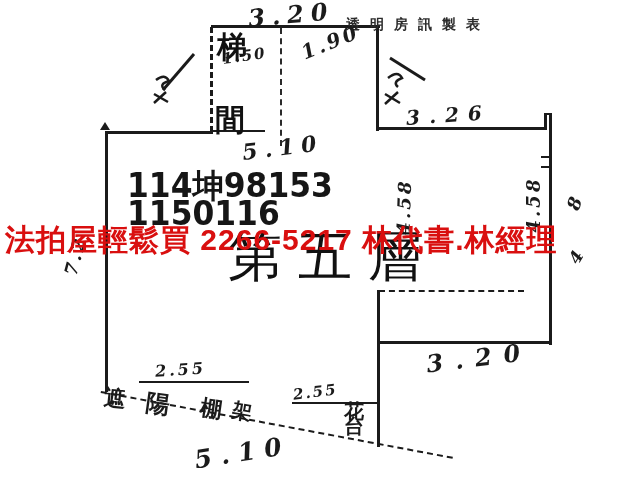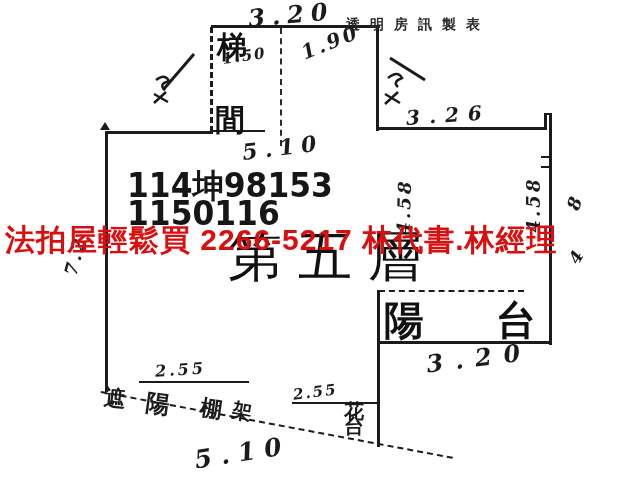"陽台" div.pr { html: <div>陽台</div> -> none }
